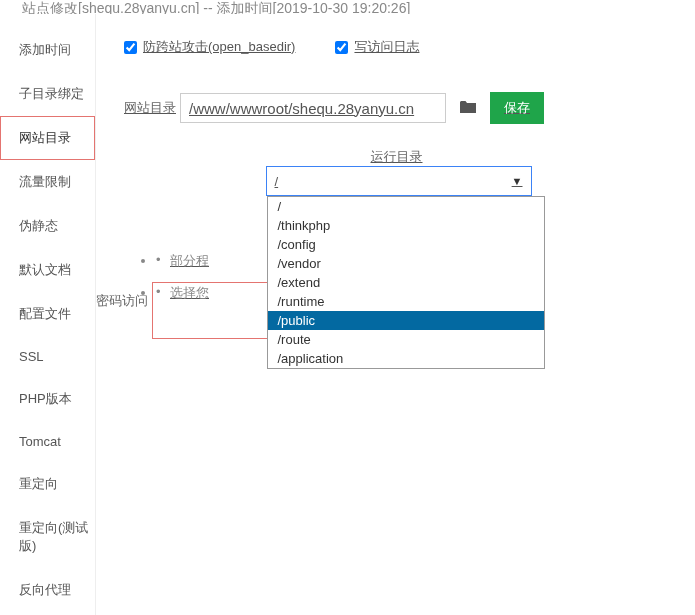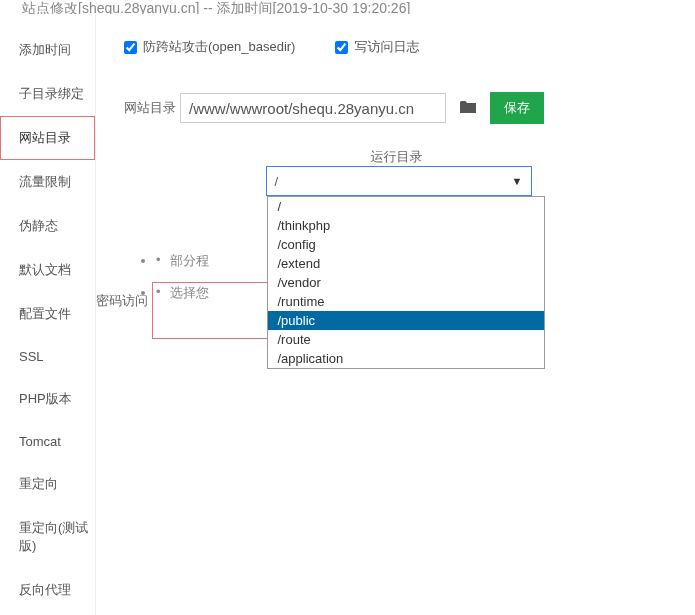"防跨站攻击(open_basedir)" .main { text-decoration: none -> underline }
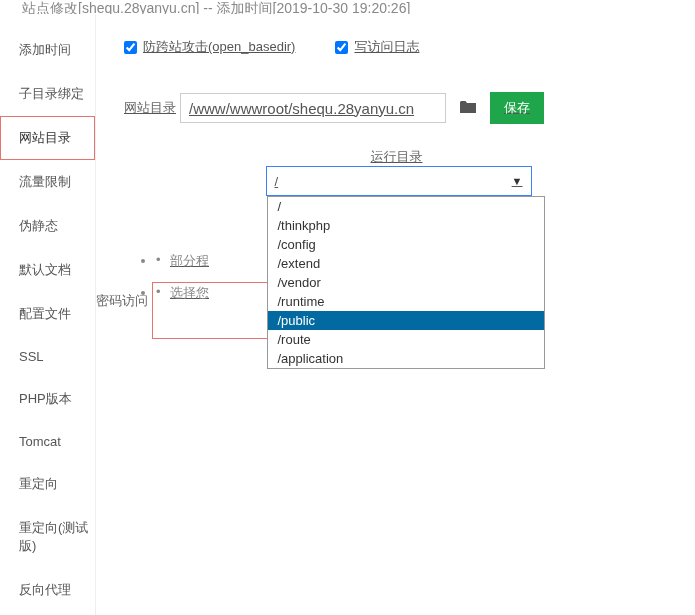"/extend" div.dropdown-item { order: before "/vendor" -> after "/vendor" }
